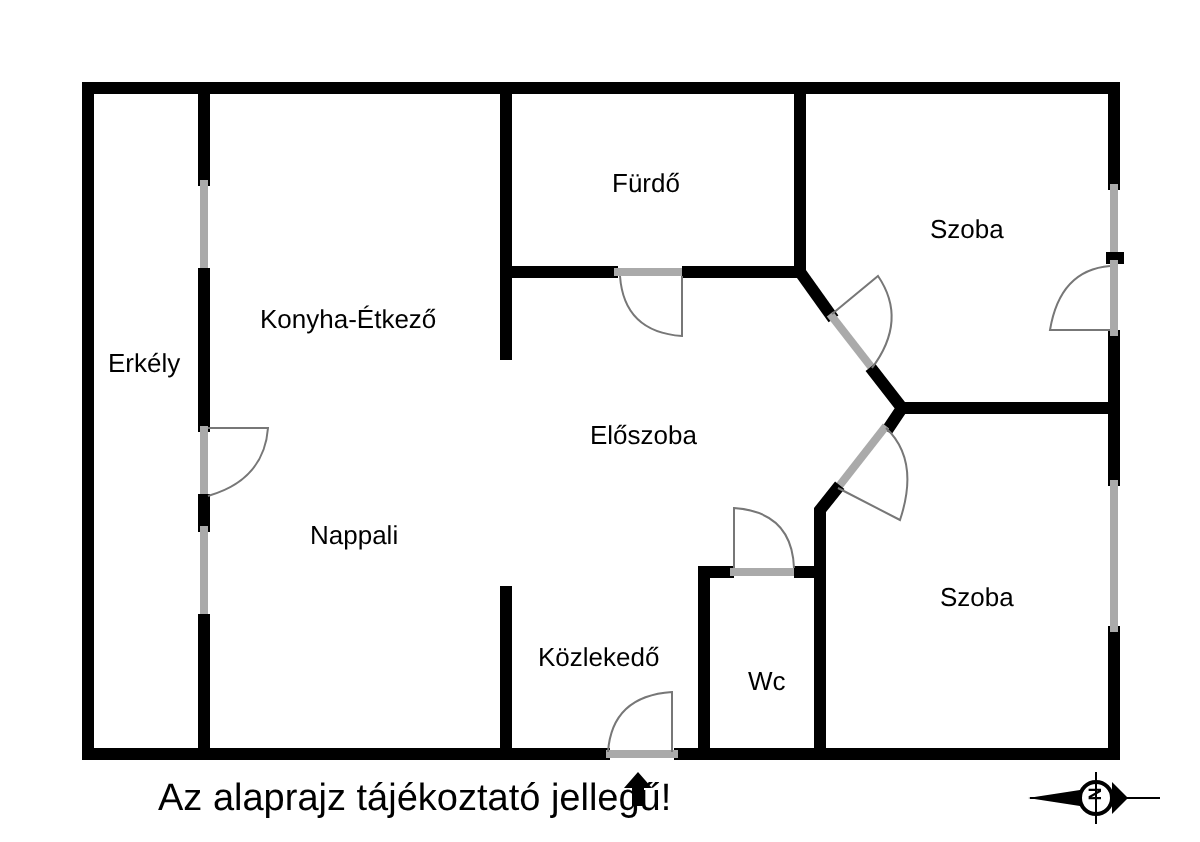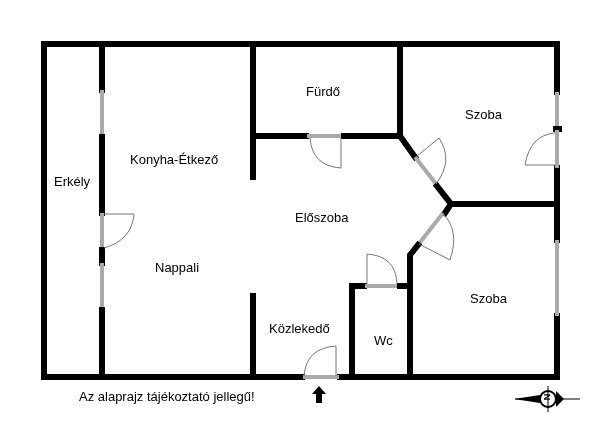"Az alaprajz tájékoztató jellegű!" .note { font-size: 13px -> 19px }
